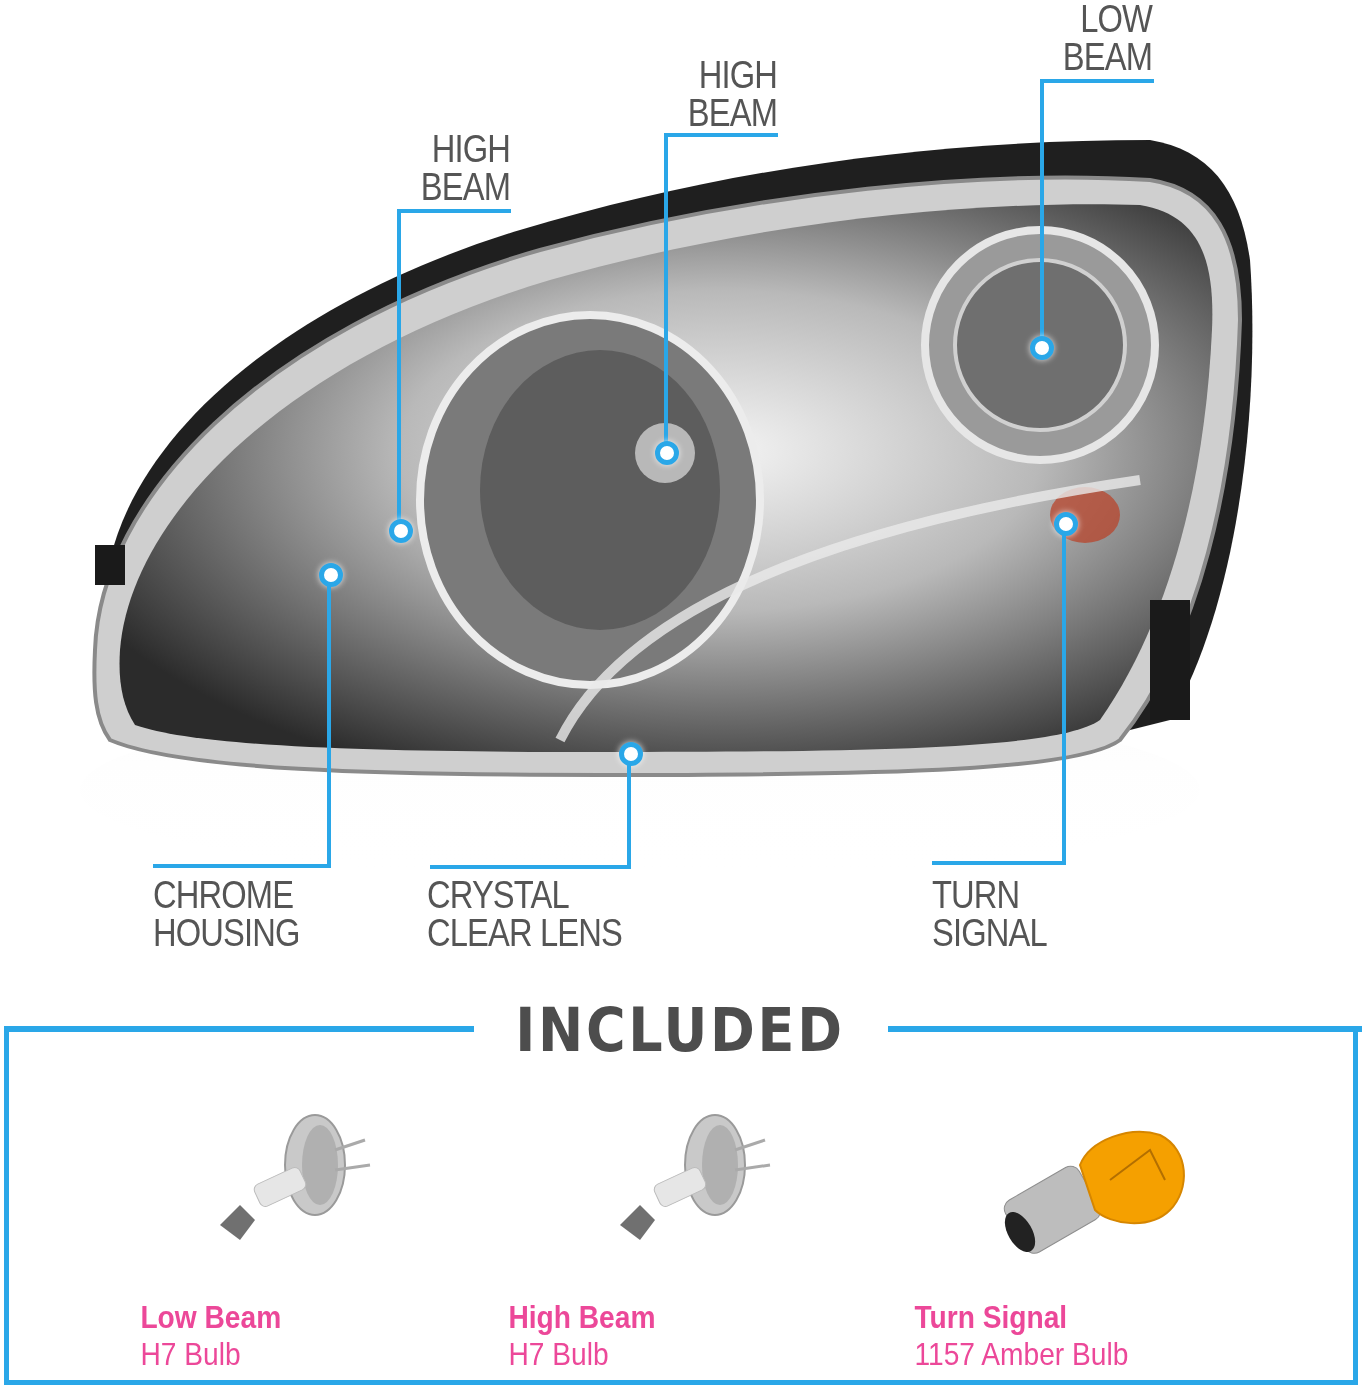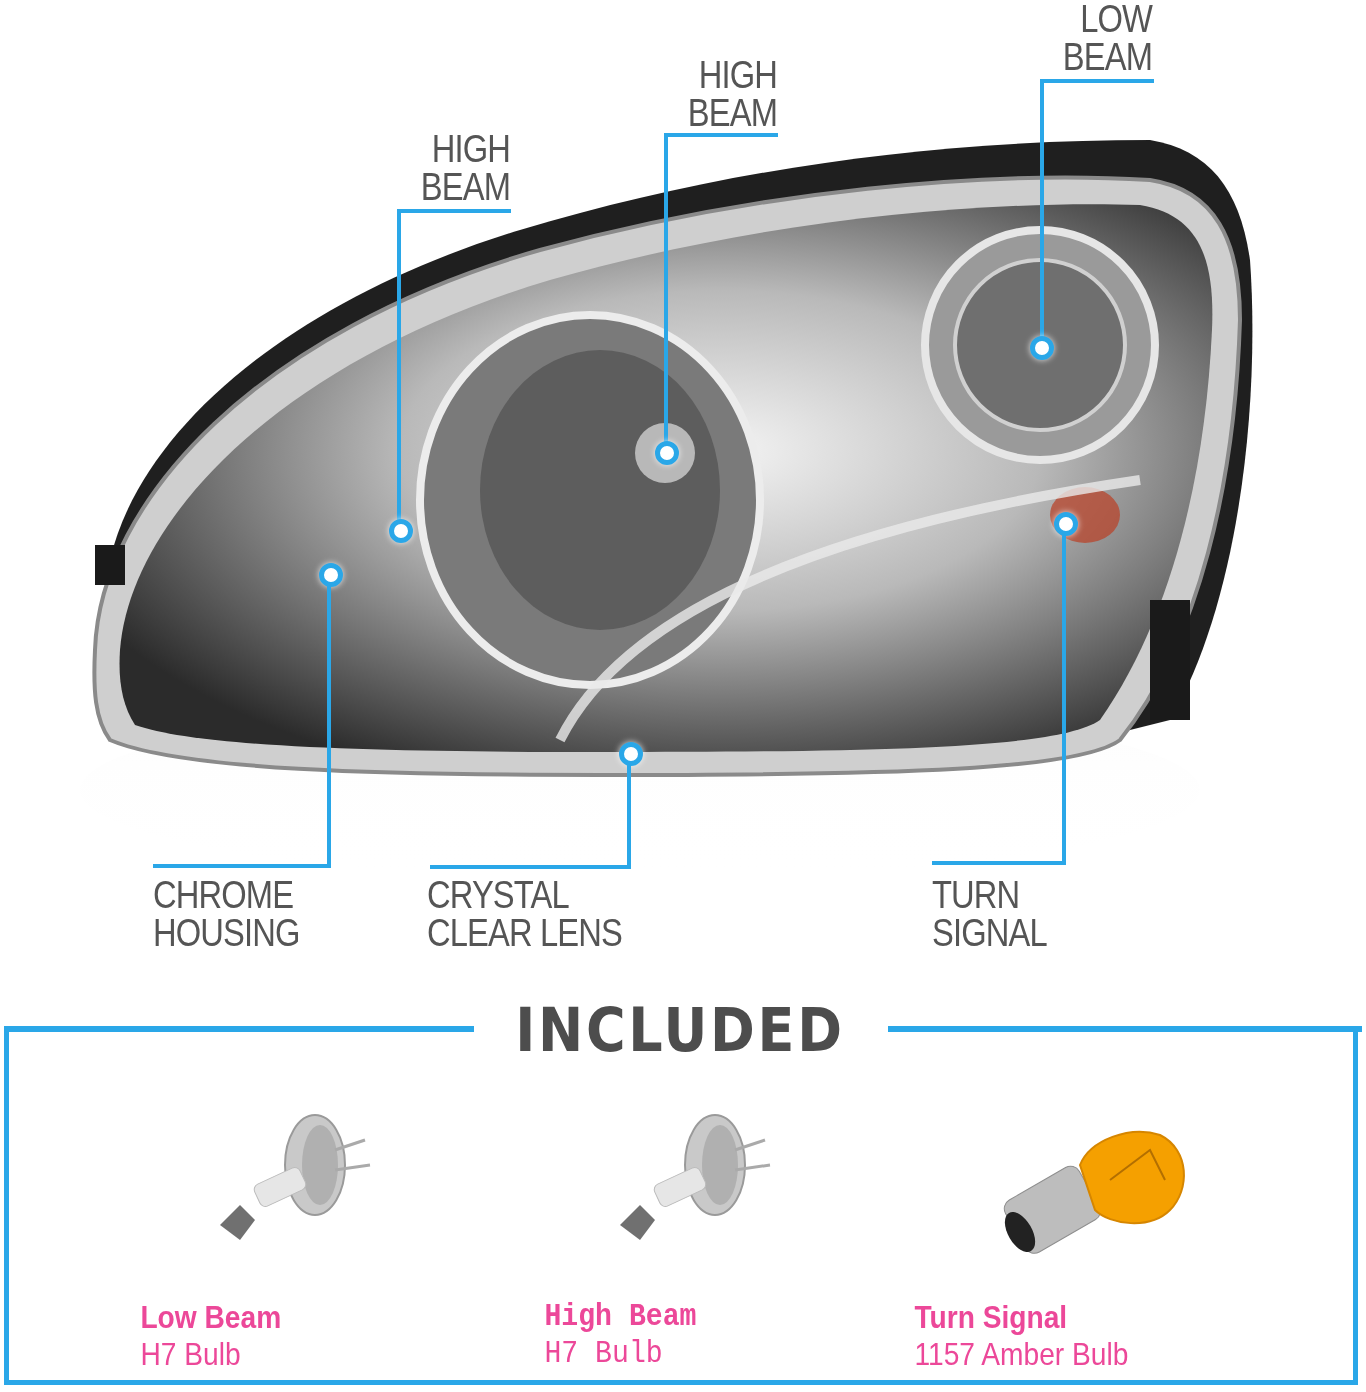"High Beam" div.item { font-family: Liberation Mono, monospace -> none; left: 524px -> 488px }
